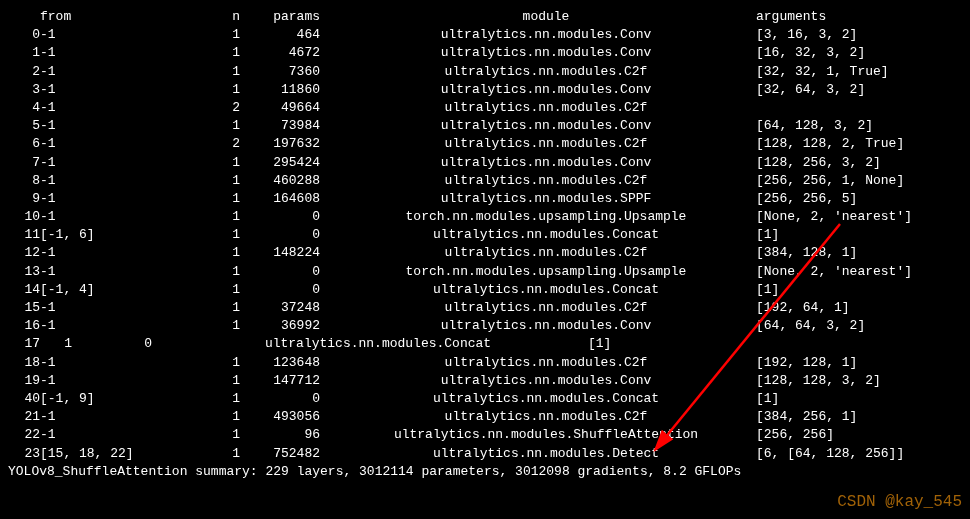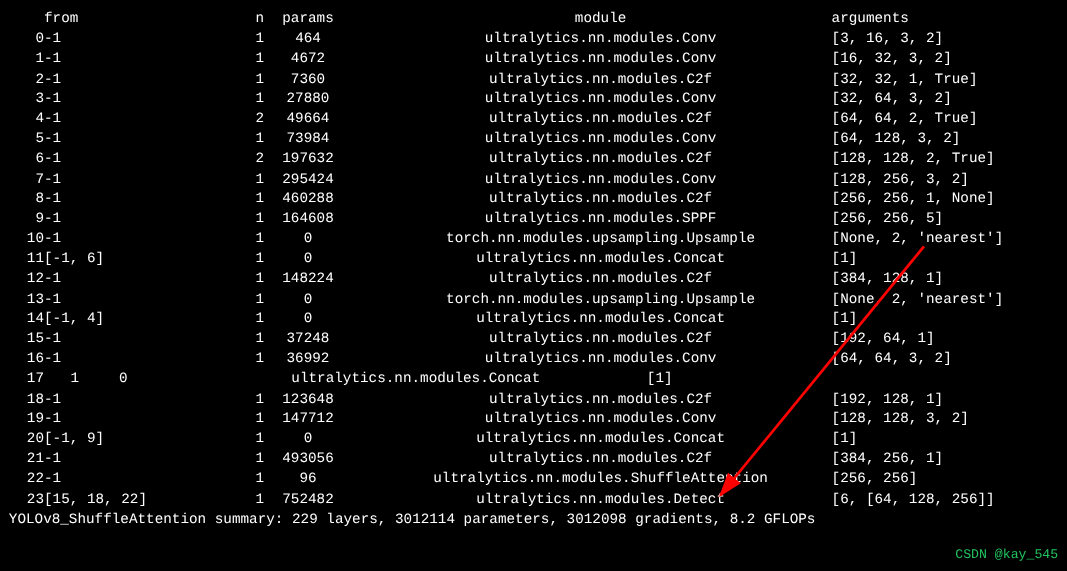"params" .c-params { text-align: center -> right }
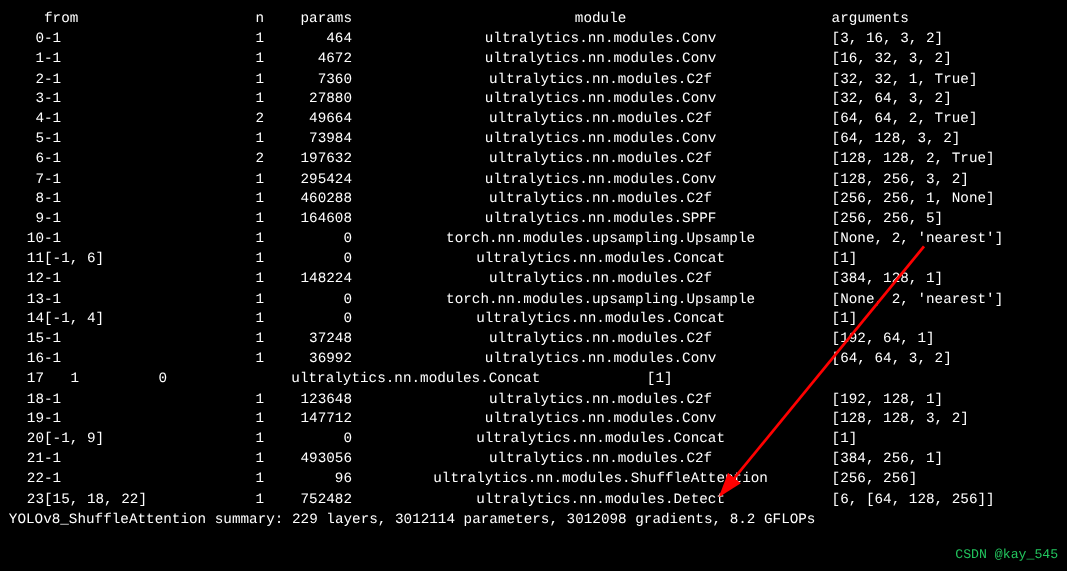"27880" span.c-params { text: 27880 -> 11860 }
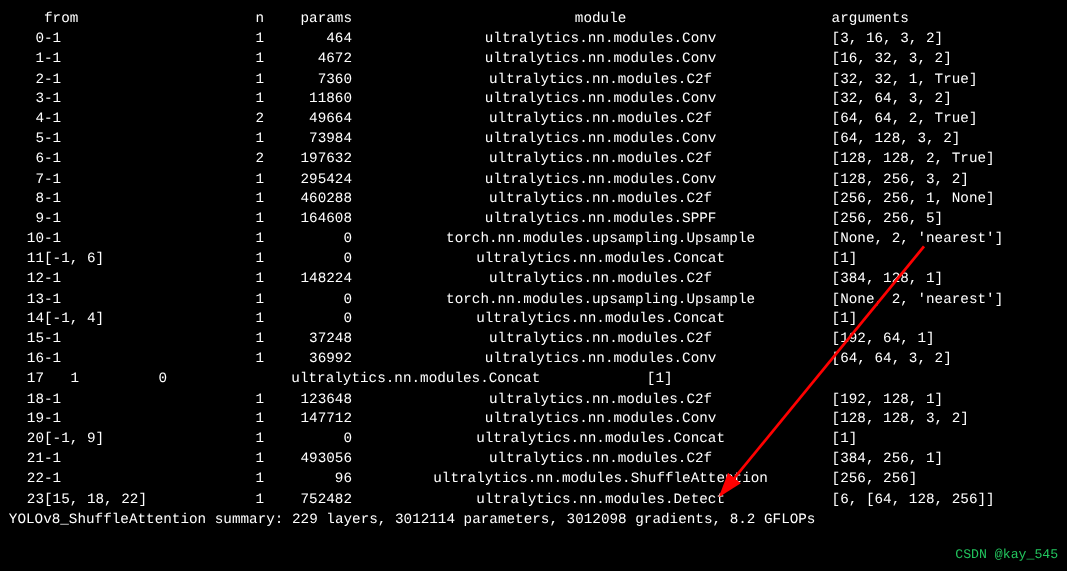"[64, 64, 2, True]" span.c-args { html: <span>[64, 64, 2, True]</span> -> none }
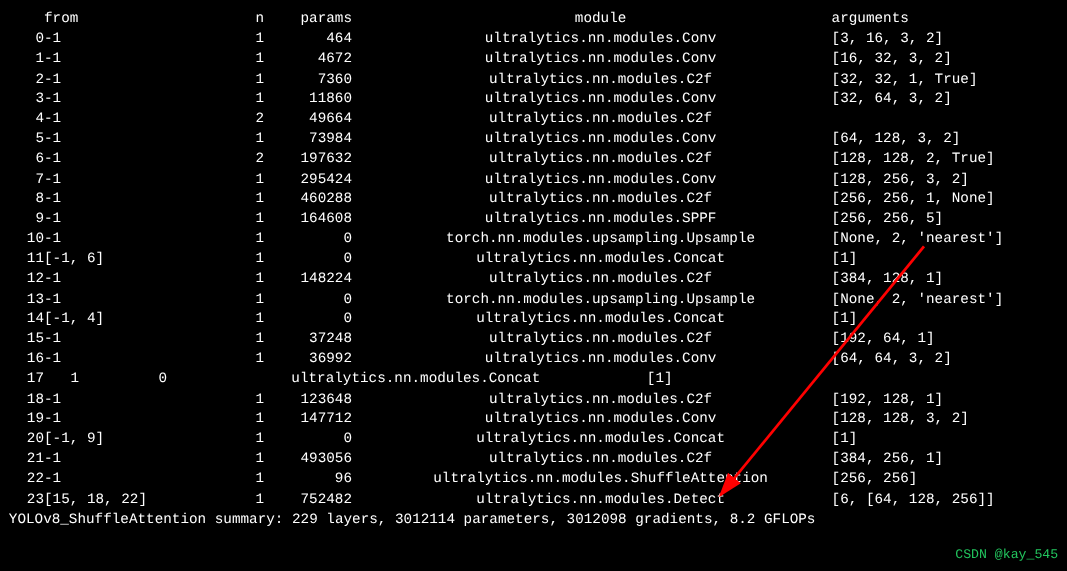"20" span.c-idx { text: 20 -> 40 }
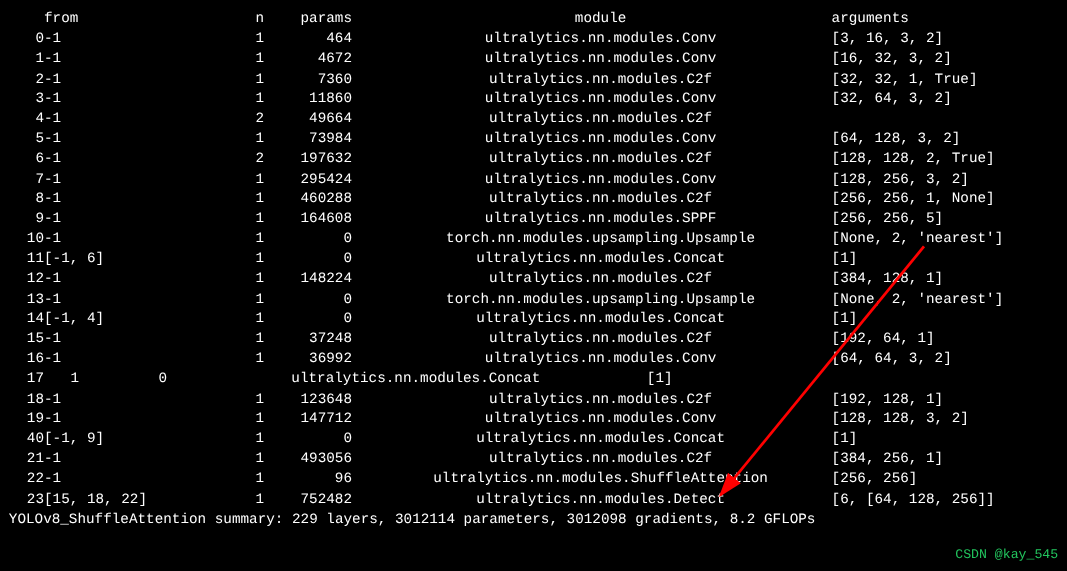"CSDN @kay_545" .watermark { color: #22c55e -> #a16207; font-size: 12px -> 16px }
